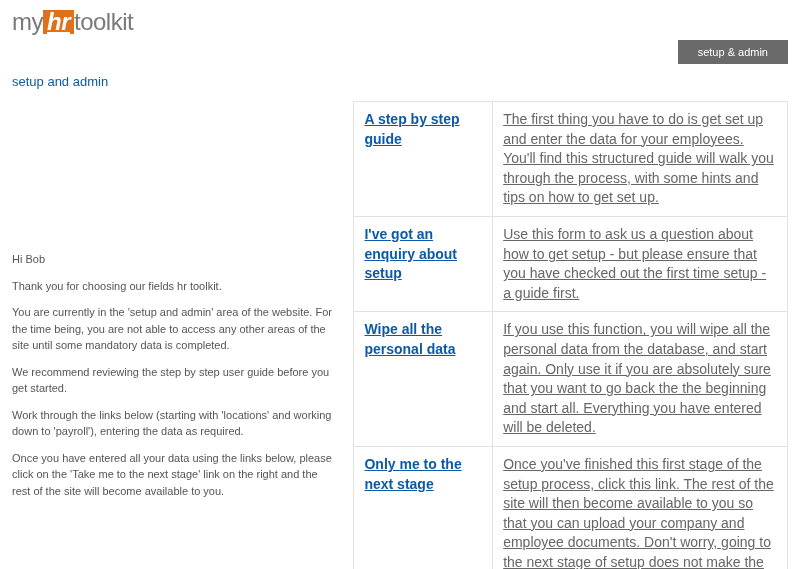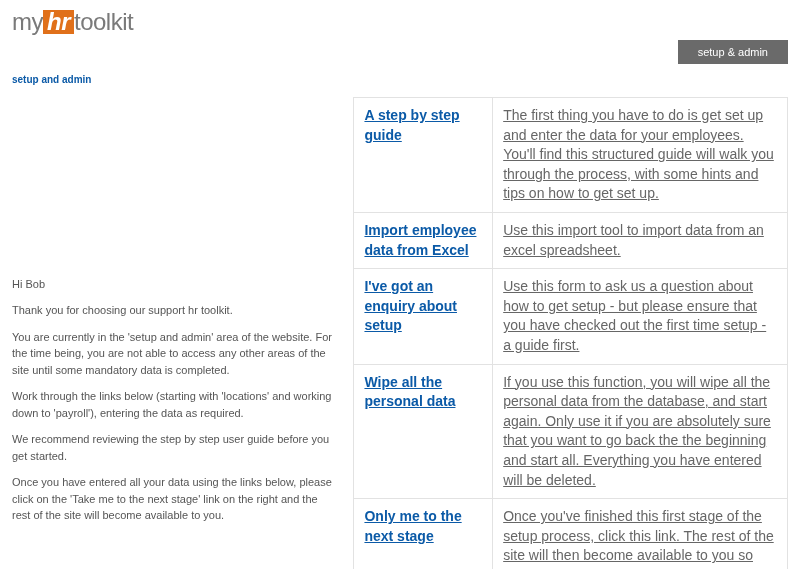"hr" .logo-text .hr { text-decoration: none -> underline }
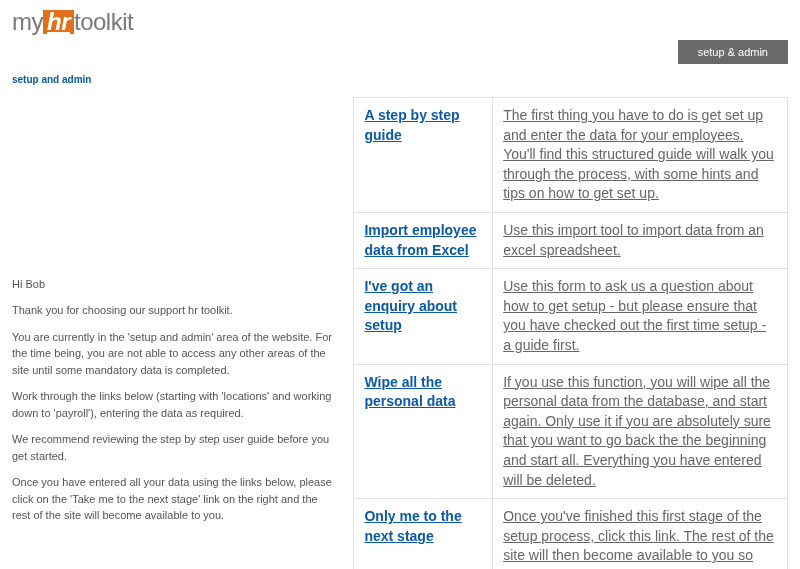"setup and admin" .breadcrumb { font-size: 10px -> 13px; font-weight: 700 -> 400 }
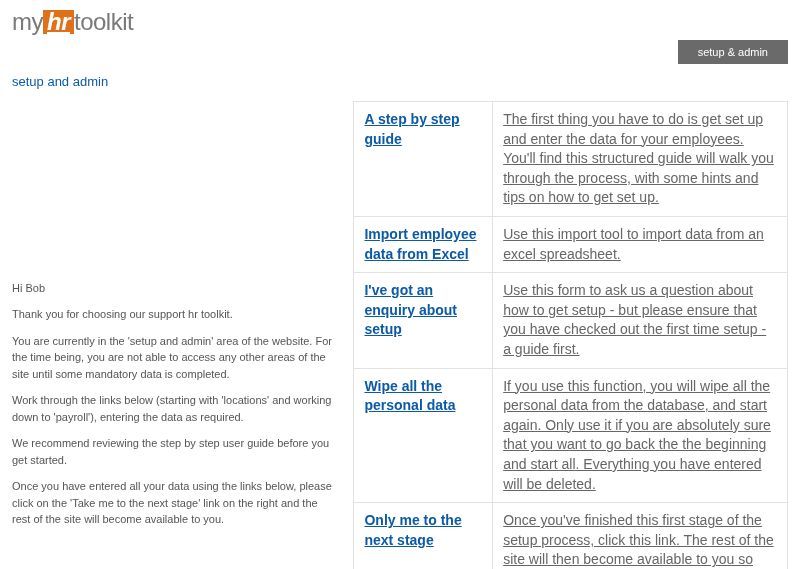"Import employee data from Excel" tr { html: <tr> <td>Import employee data from Excel</td> <td>Use this import tool to import data from an excel spreadsheet.</td> </tr> -> none }
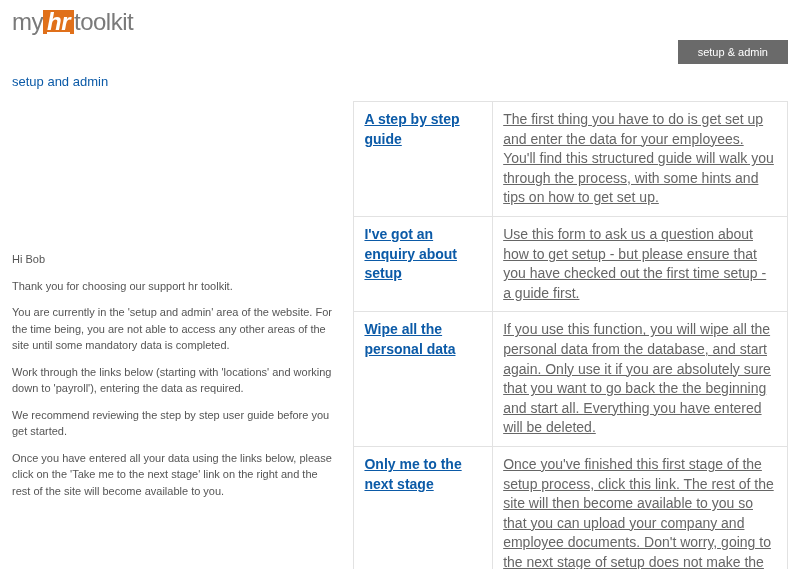"Thank you for choosing our" p { text: support -> fields }
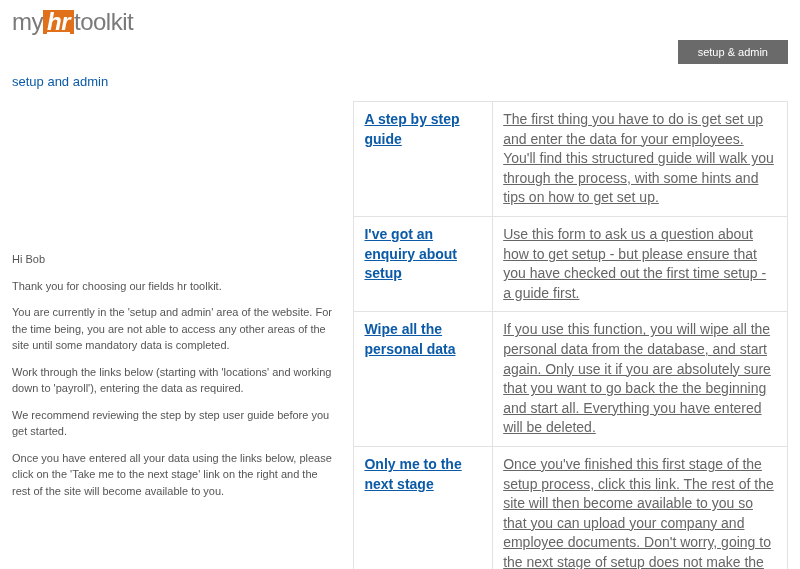"Work through the links below" p { order: before "We recommend reviewing the step" -> after "We recommend reviewing the step" }
